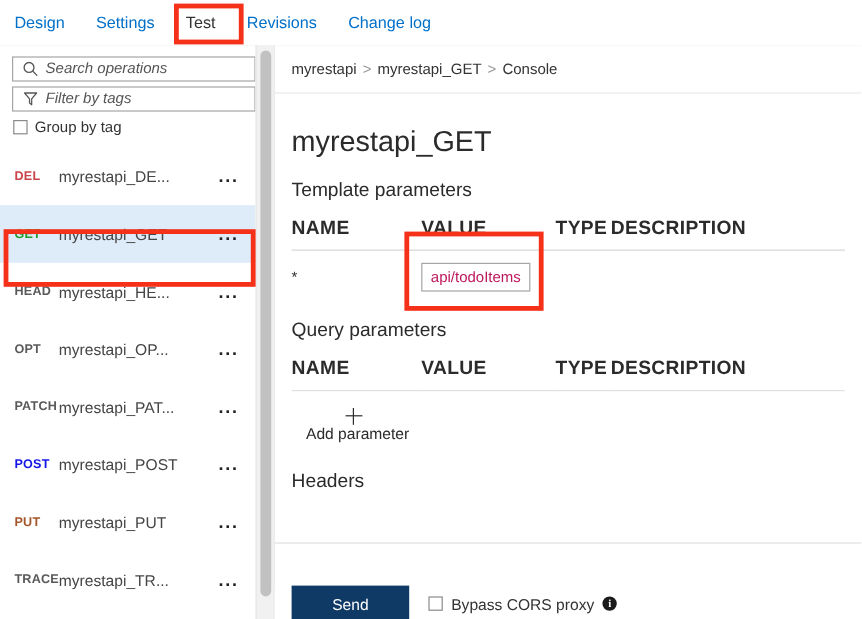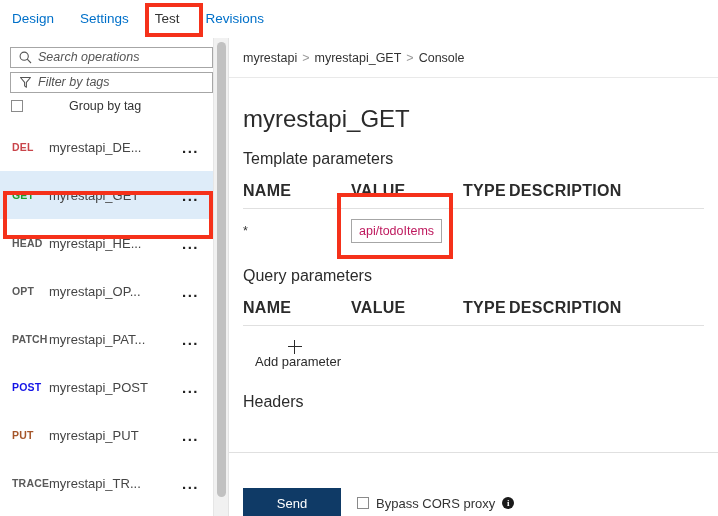"Change log" div.tab { html: none -> <div>Change log</div> }
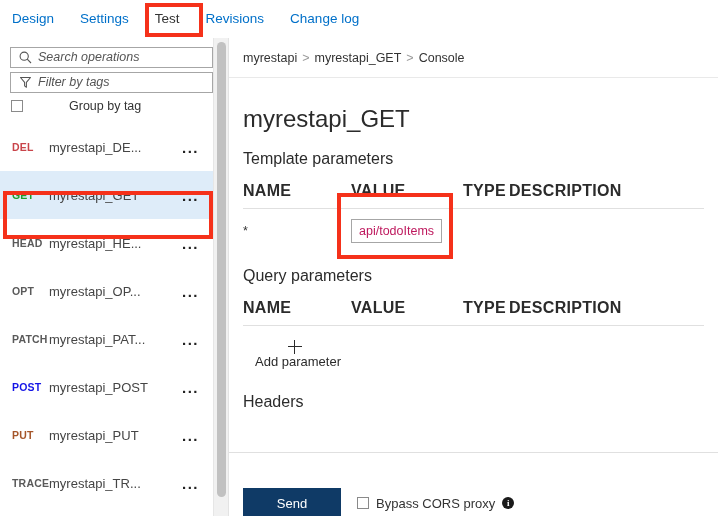"Group by tag" .groupby { gap: 40px -> none }
